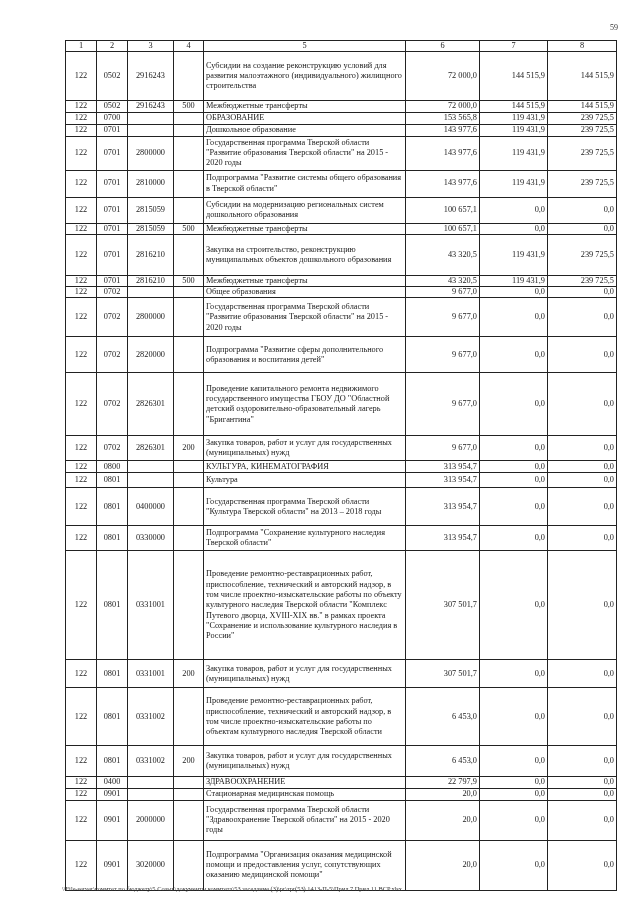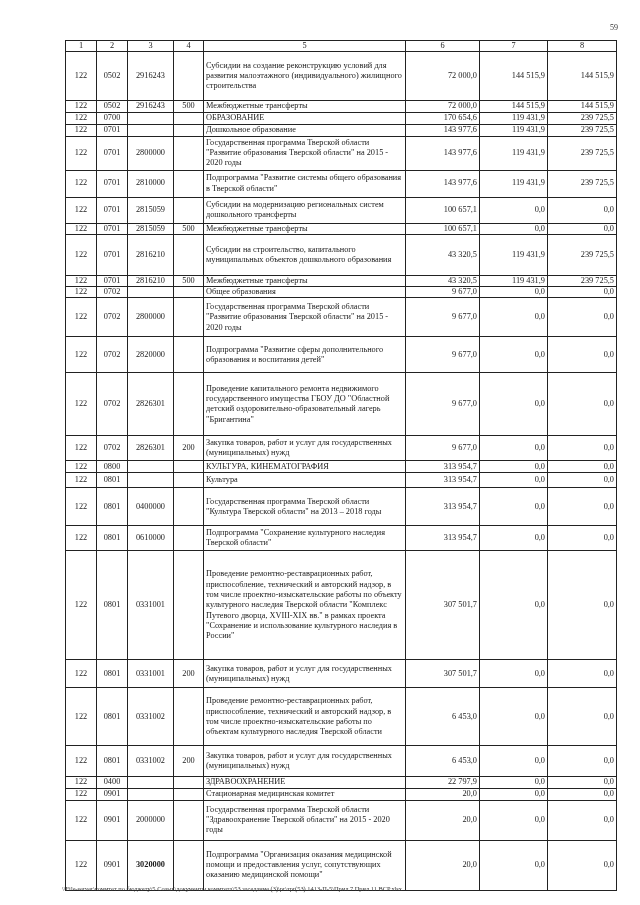"170 654,6" td.c6 { text: 170 654,6 -> 153 565,8 }
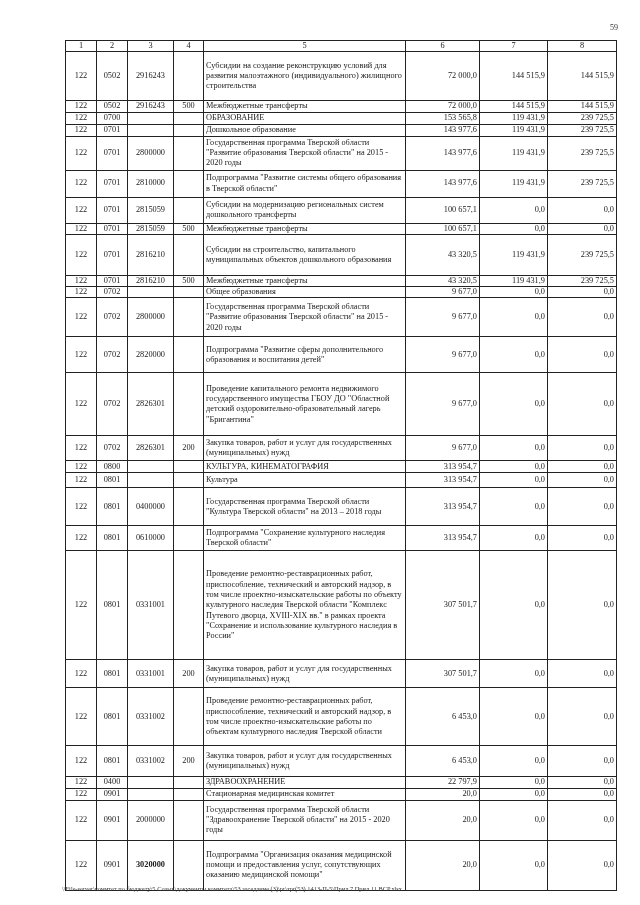"Субсидии на модернизацию региональных" td.c5 { text: трансферты -> образования }
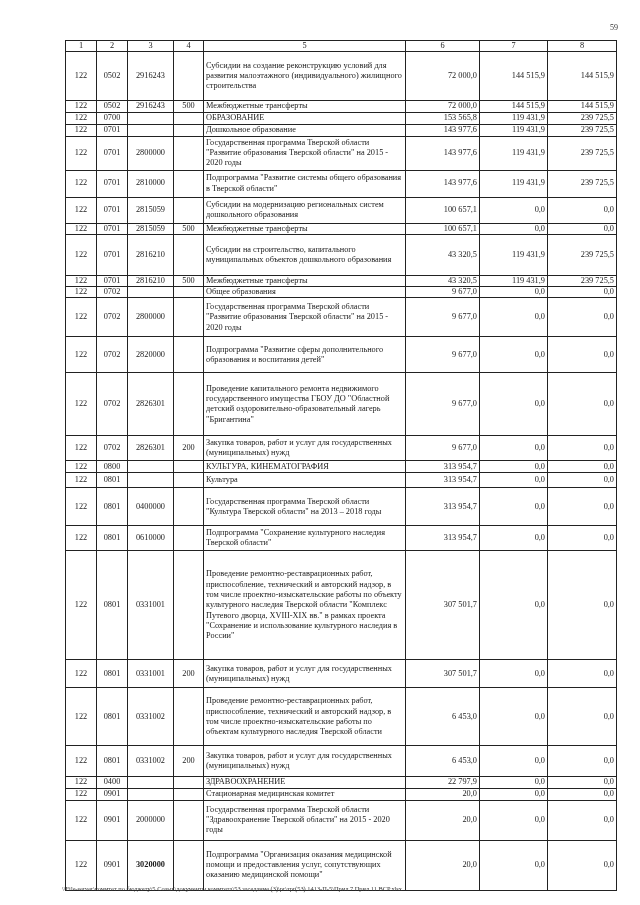"Субсидии на строительство, капитального" td.c5 { text: Субсидии на строительство, капитального -> Закупка на строительство, реконструкцию }
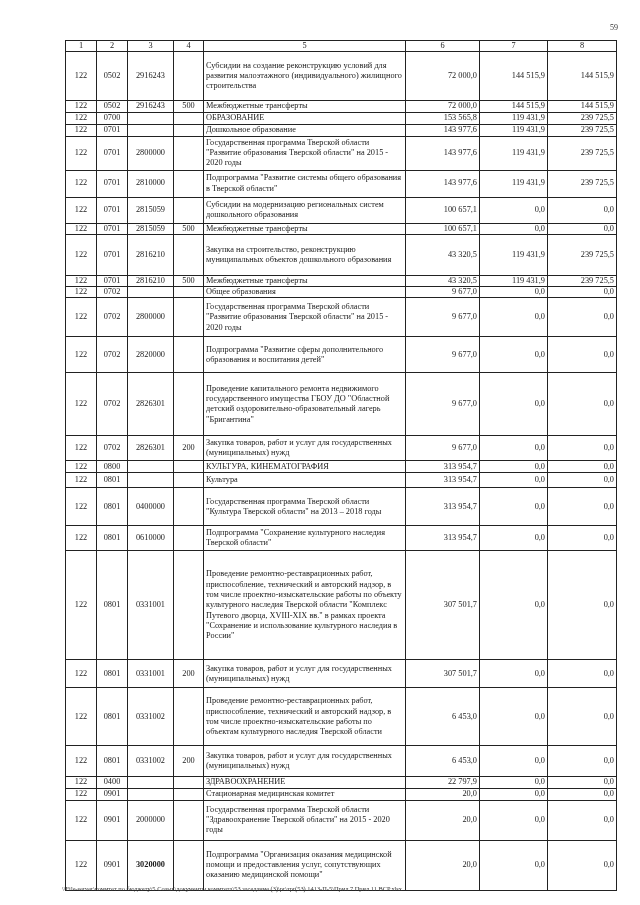"0610000" td.c3 { text: 0610000 -> 0330000 }
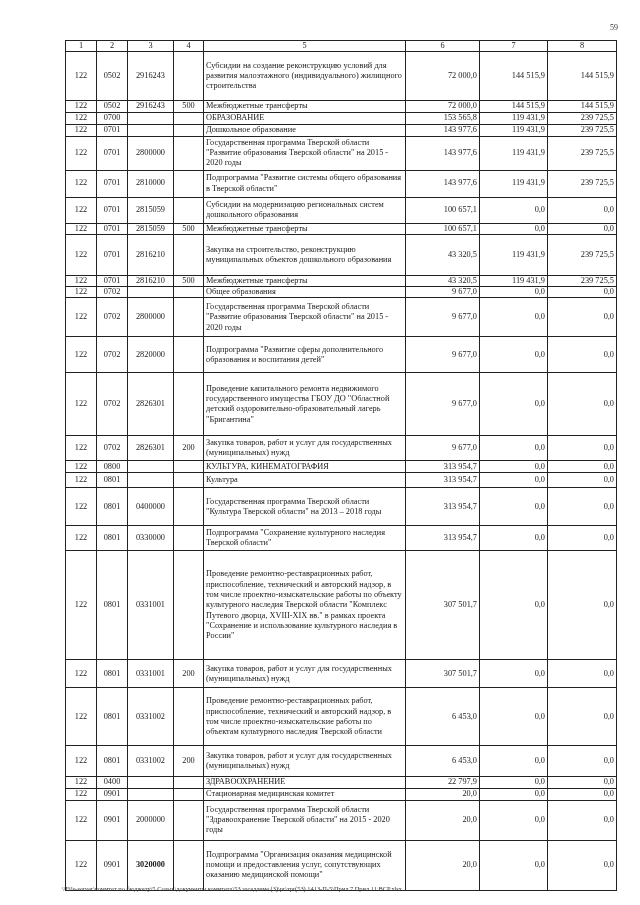"Стационарная медицинская комитет" td.c5 { text: комитет -> помощь }
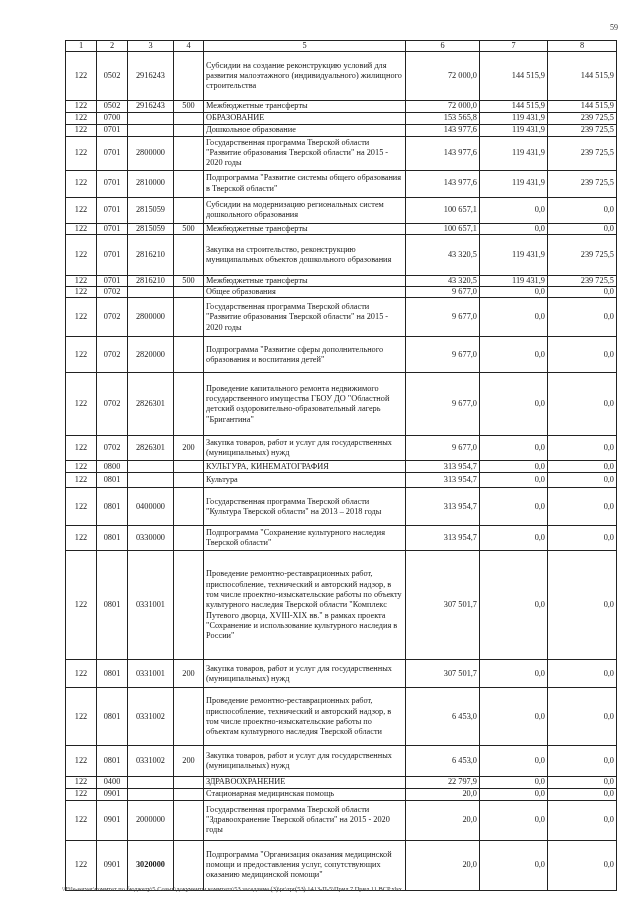"3020000" td.c3 { font-weight: bold -> none }
